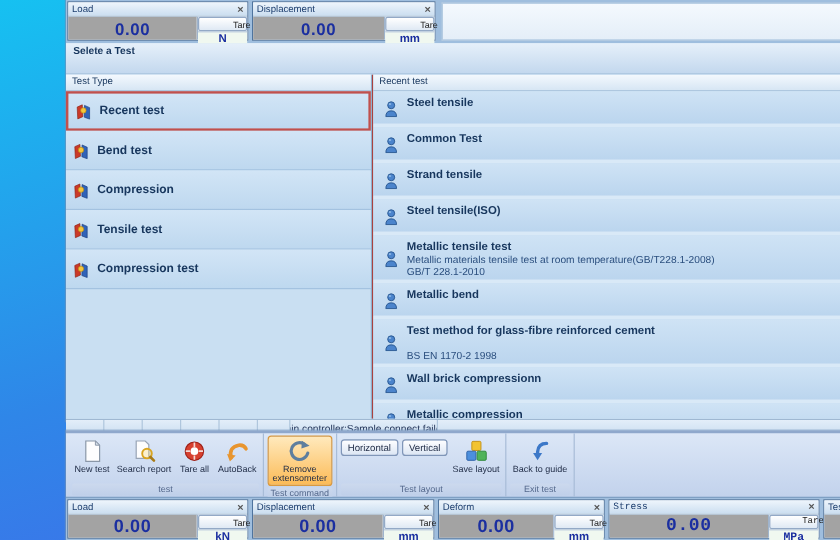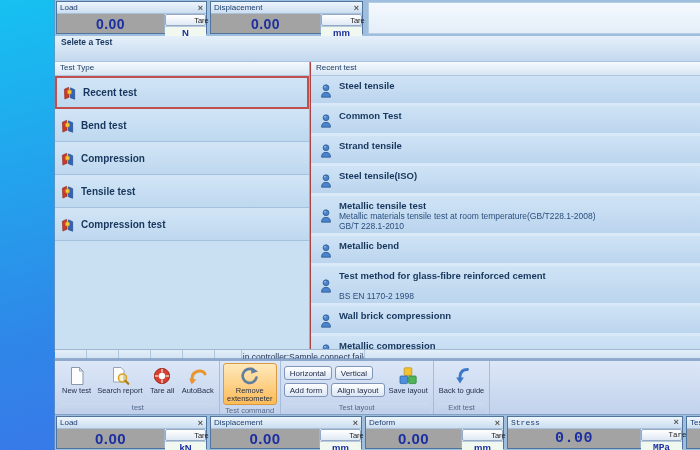"Add form" div.rb-srow { html: <div> <div>Add form</div> <div>Align layout</div> </div> -> none }
